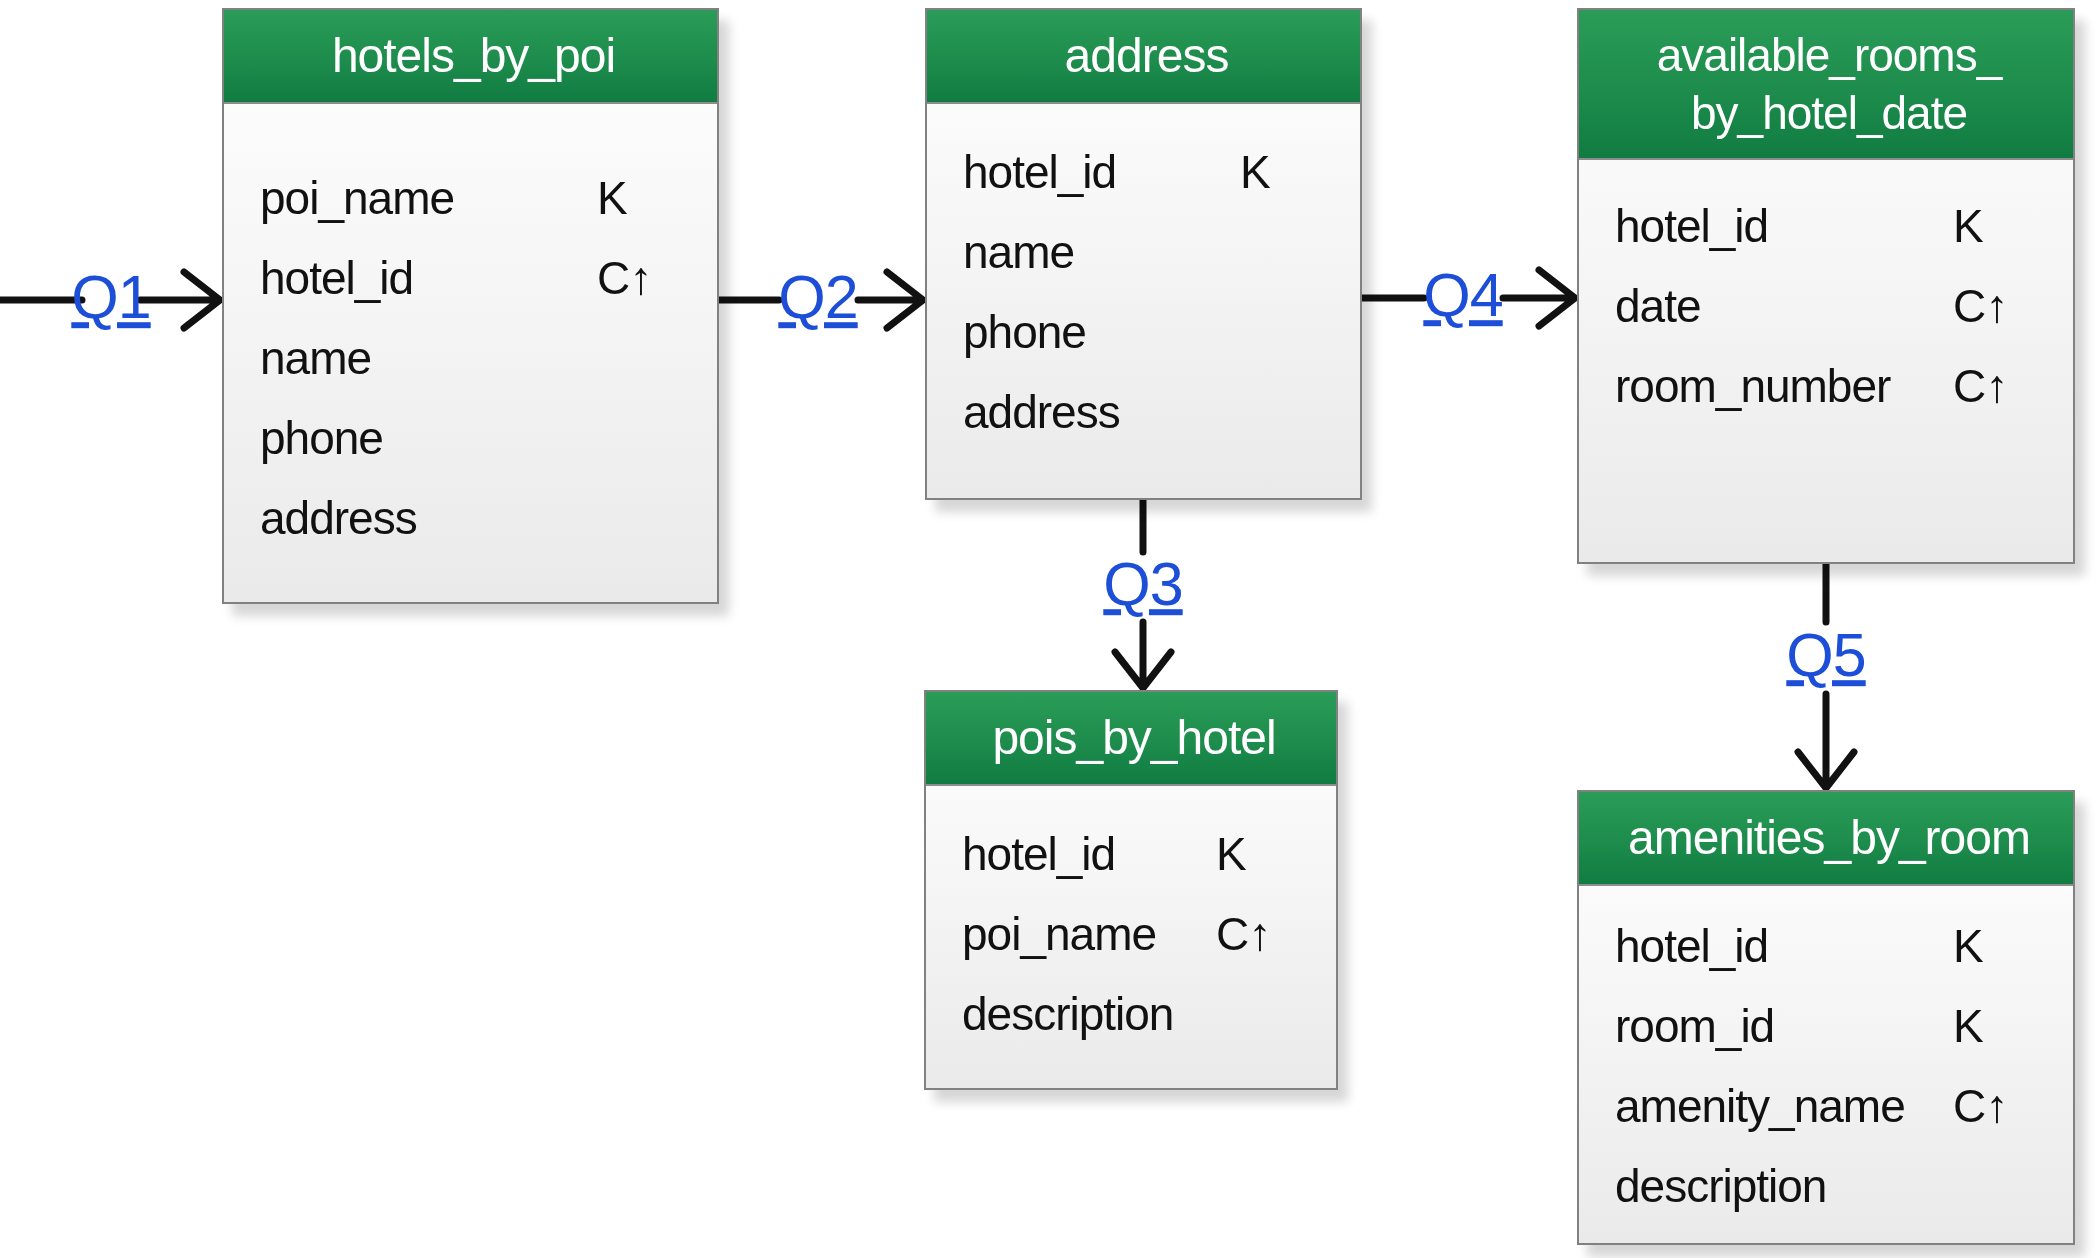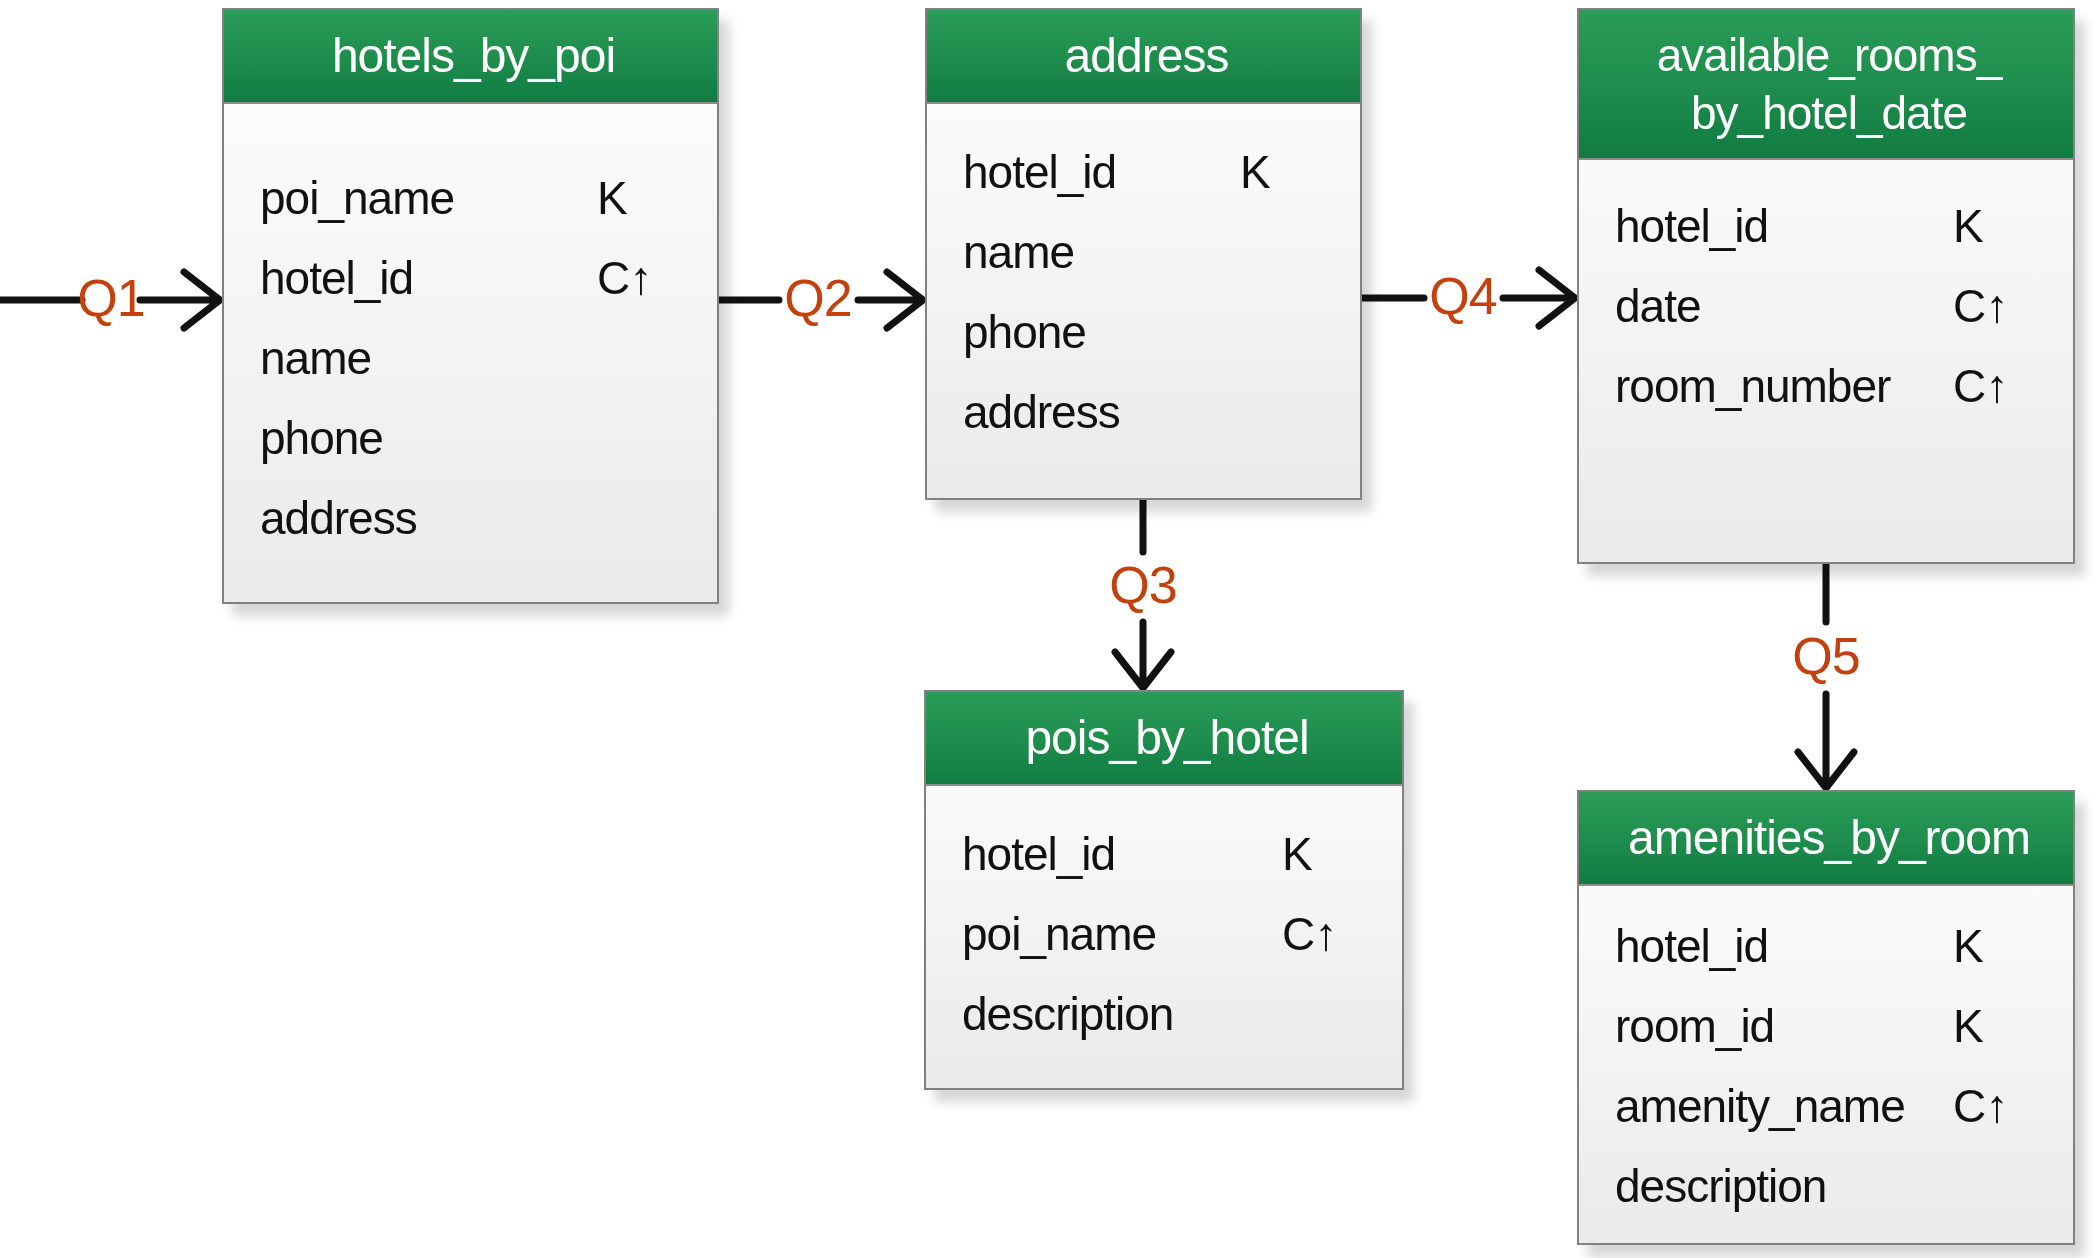"Q1" .qlabel { color: #c2410c -> #1d4ed8; font-size: 52px -> 61px; text-decoration: none -> underline }
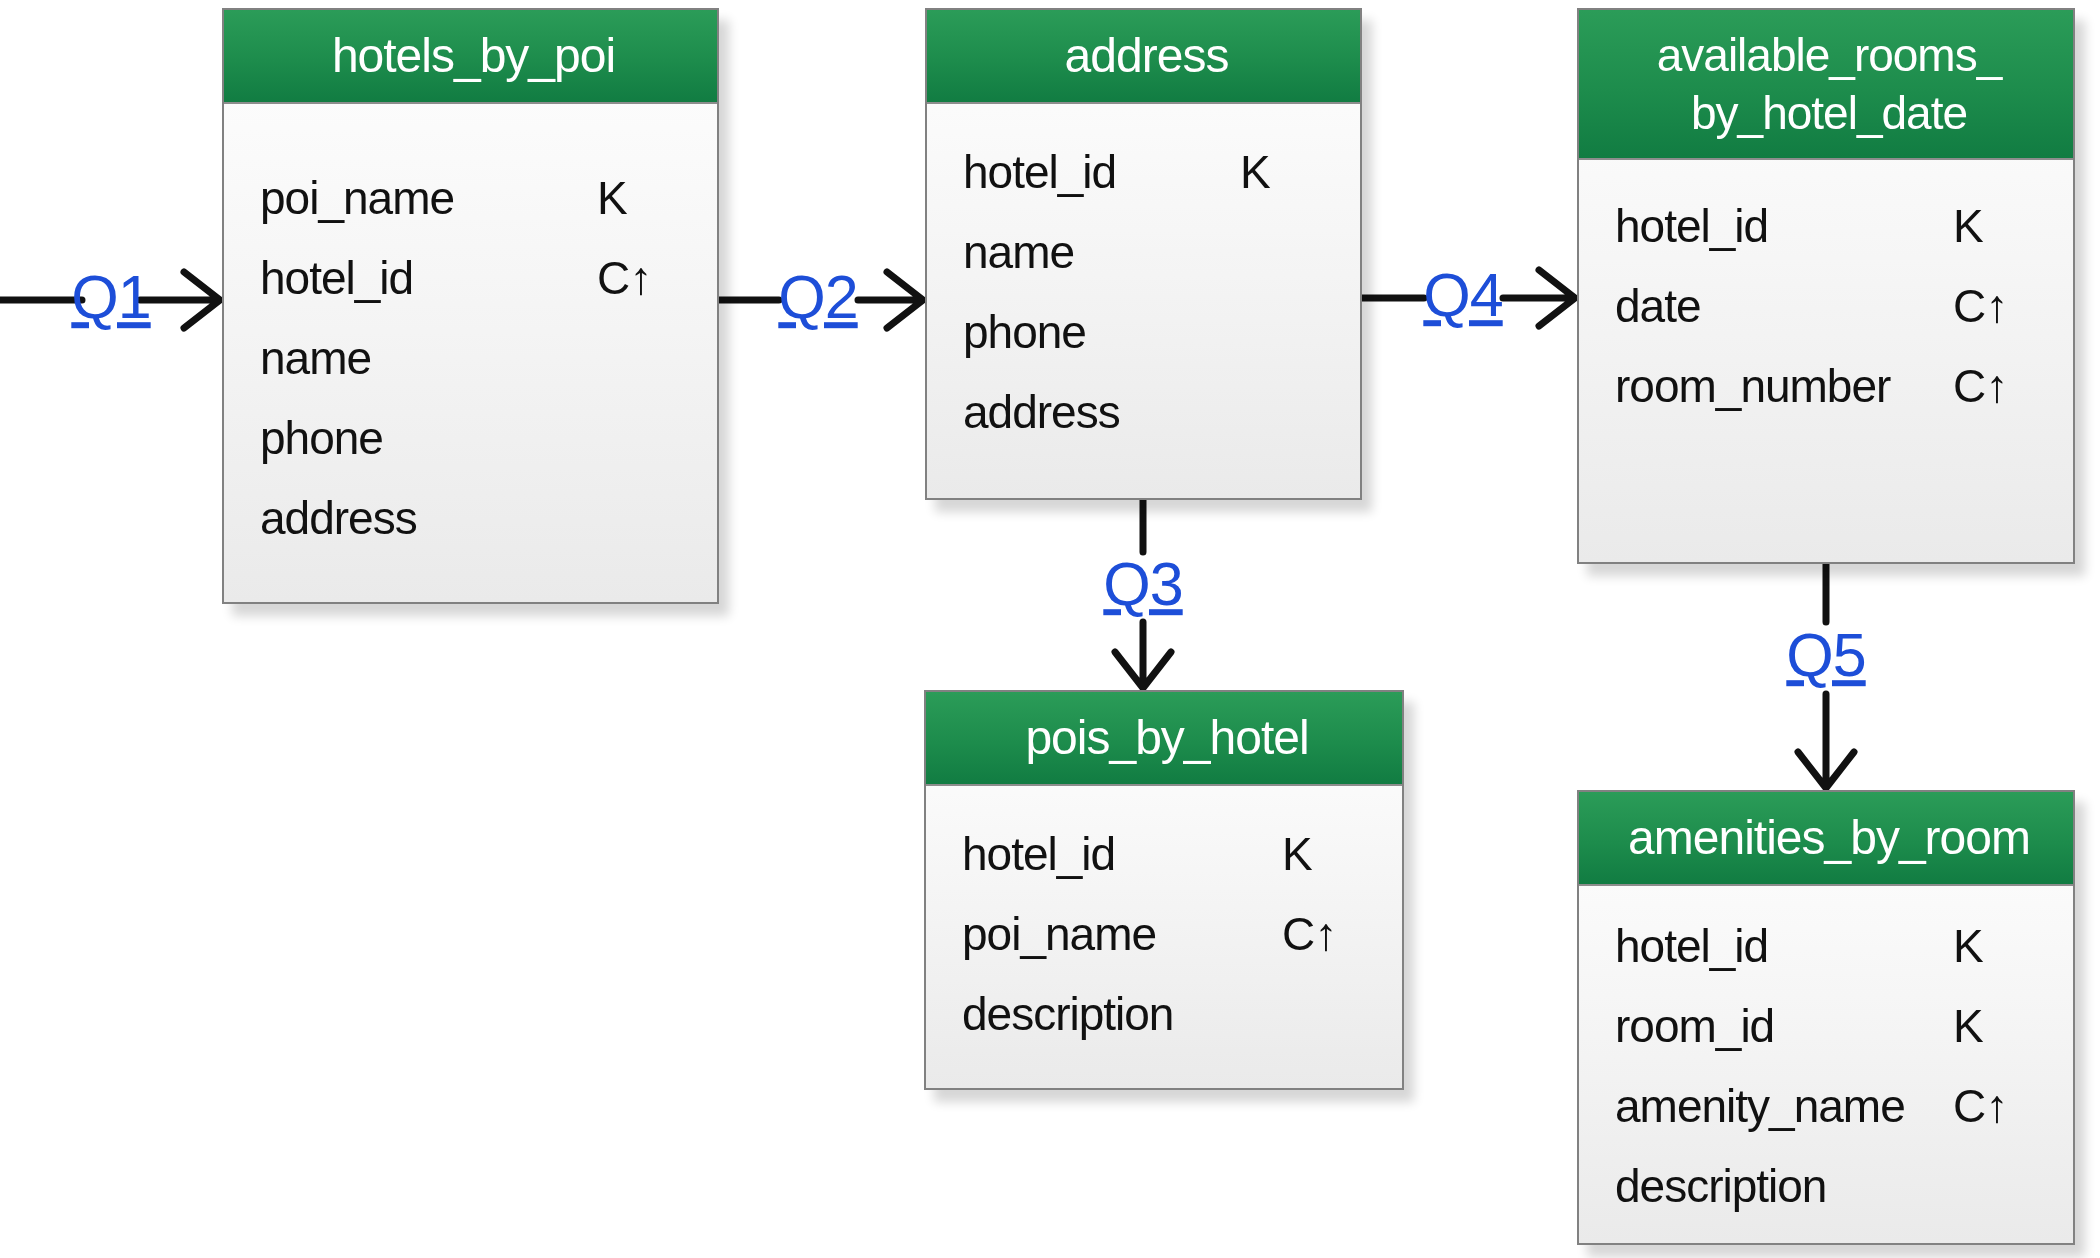"pois_by_hotel" .t3 { width: 480px -> 414px }
